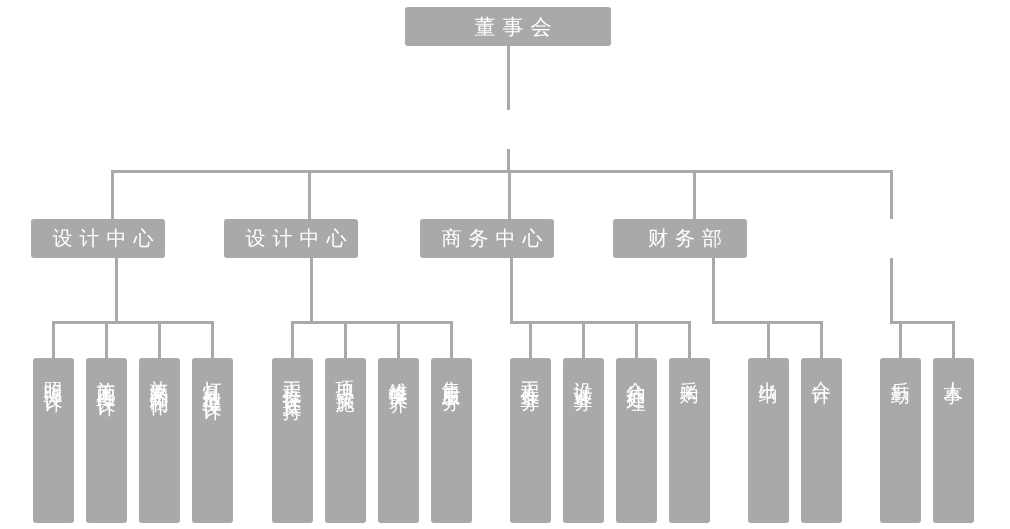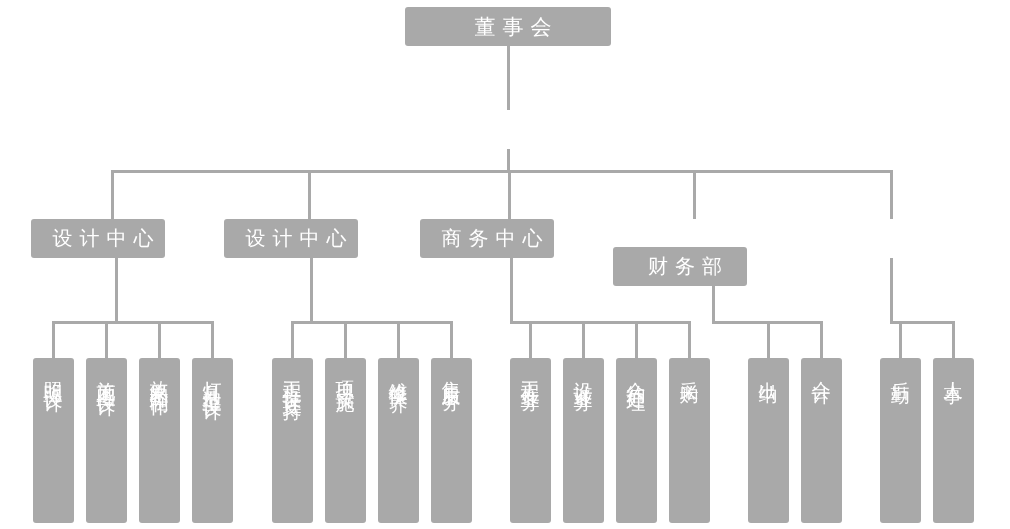"财务部" div.hnode { margin-top: 28px -> none }
